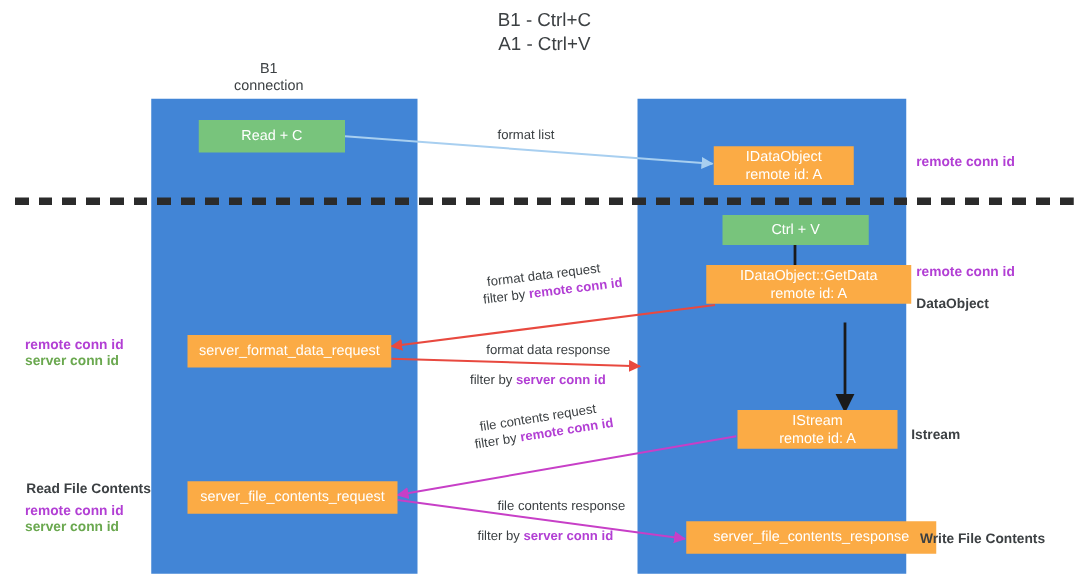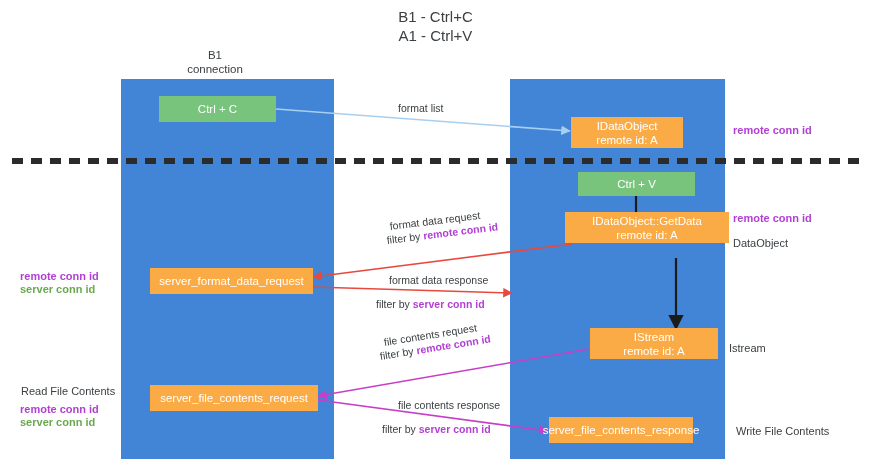"Ctrl + C" div { text: Ctrl -> Read }
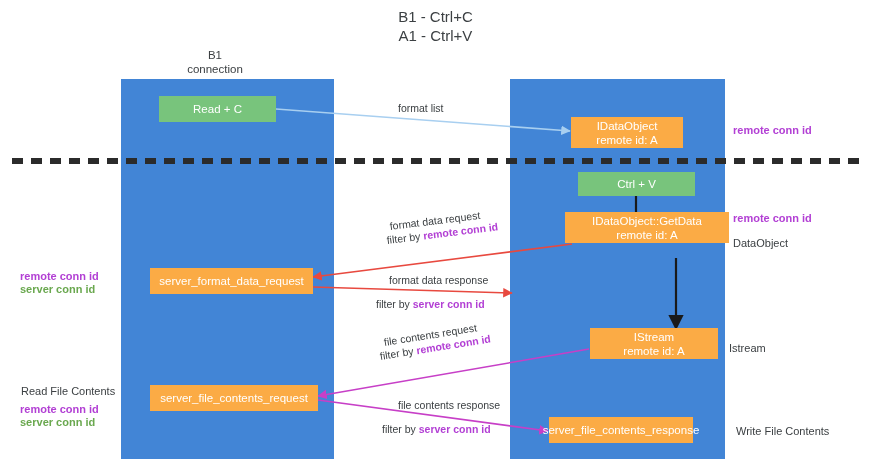"DataObject" .anno { font-weight: none -> bold }
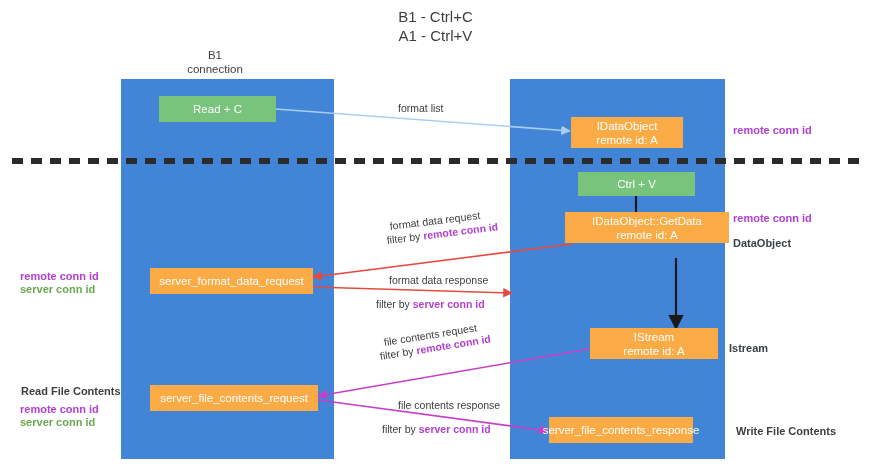"server_file_contents_response" div.node { width: 144px -> 200px }
